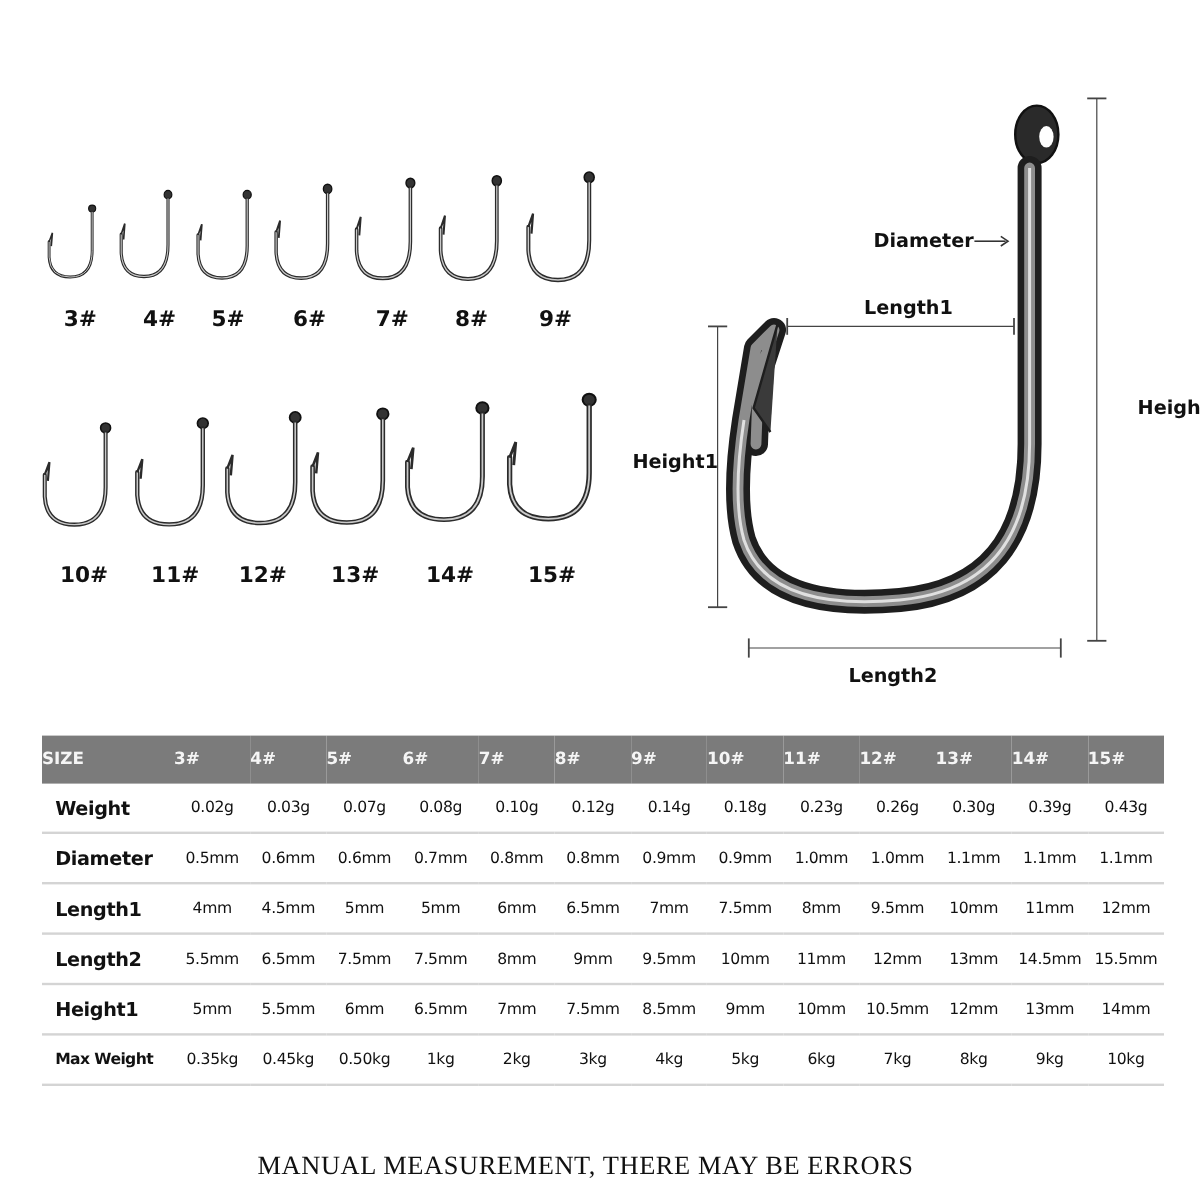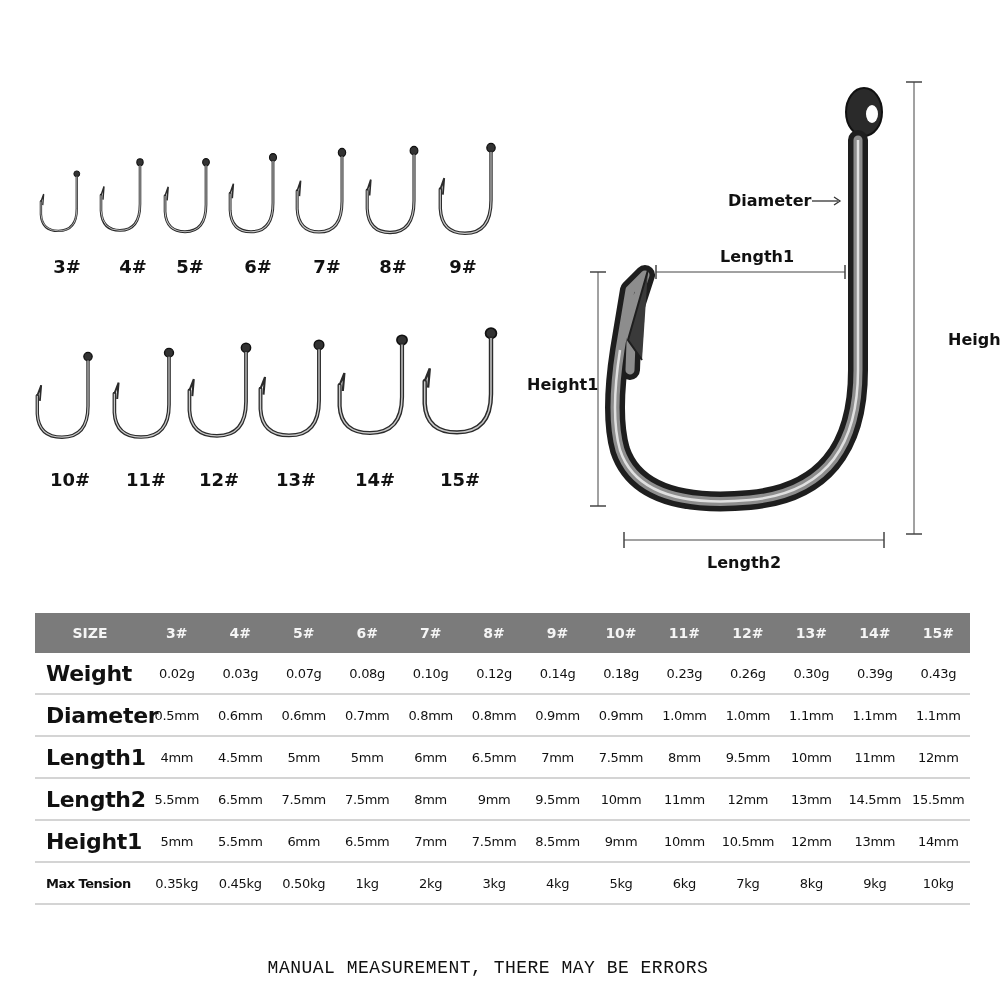"SIZE" table.spec th { text-align: center -> left }
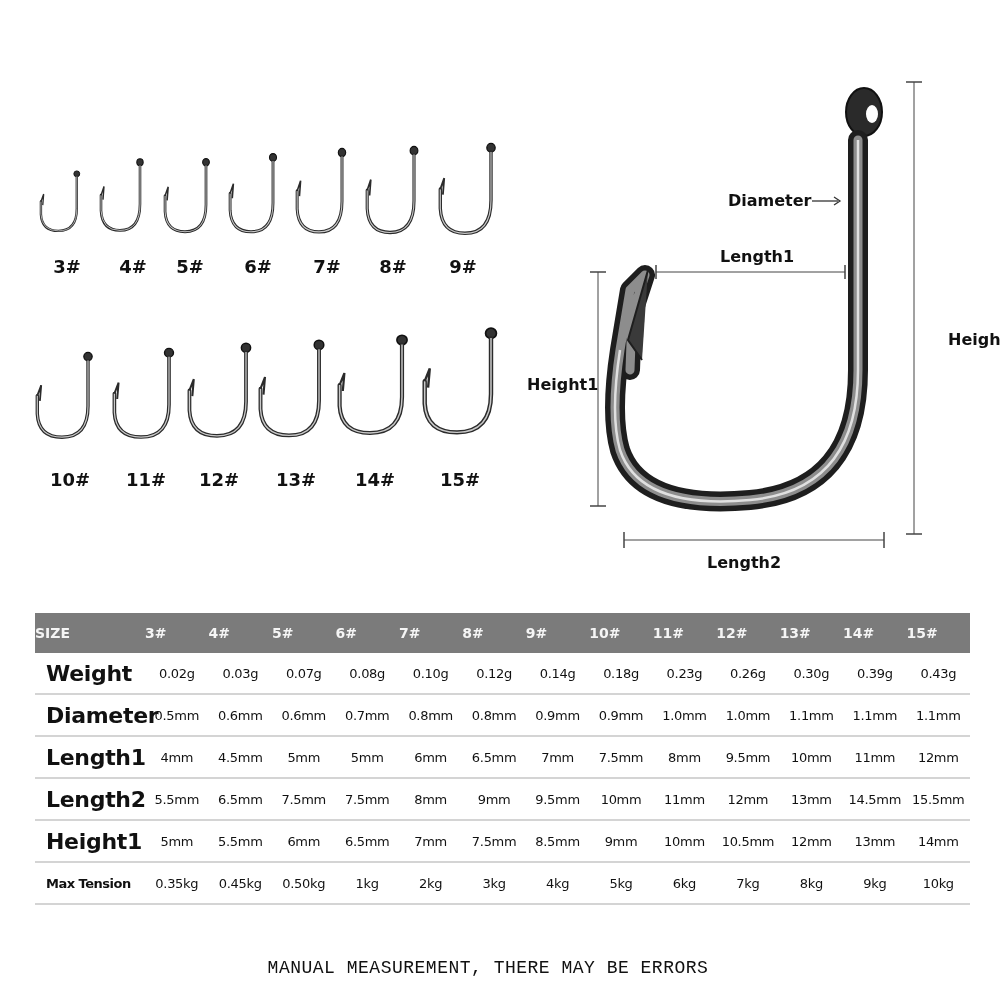"Weight" table.spec td.rowhead { font-size: 22px -> 16px }
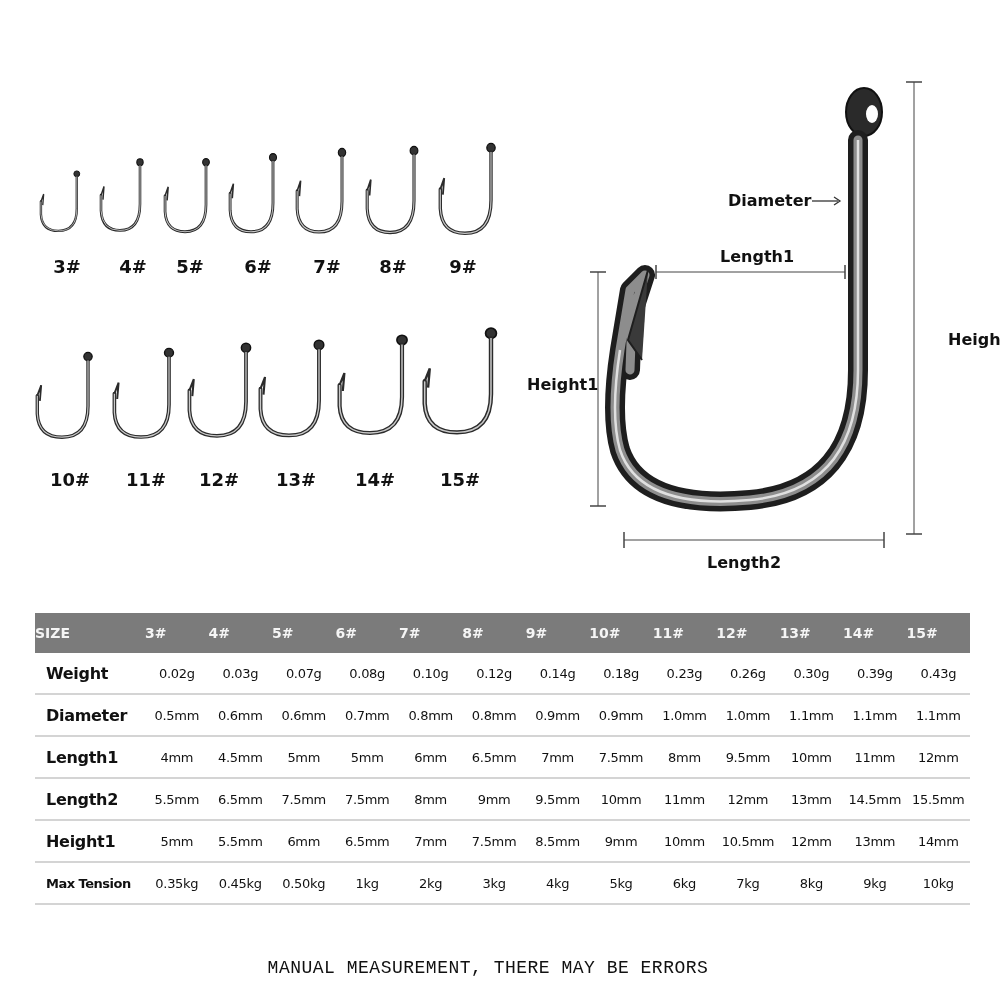"Max Tension" td.rowhead { text: Tension -> Weight }
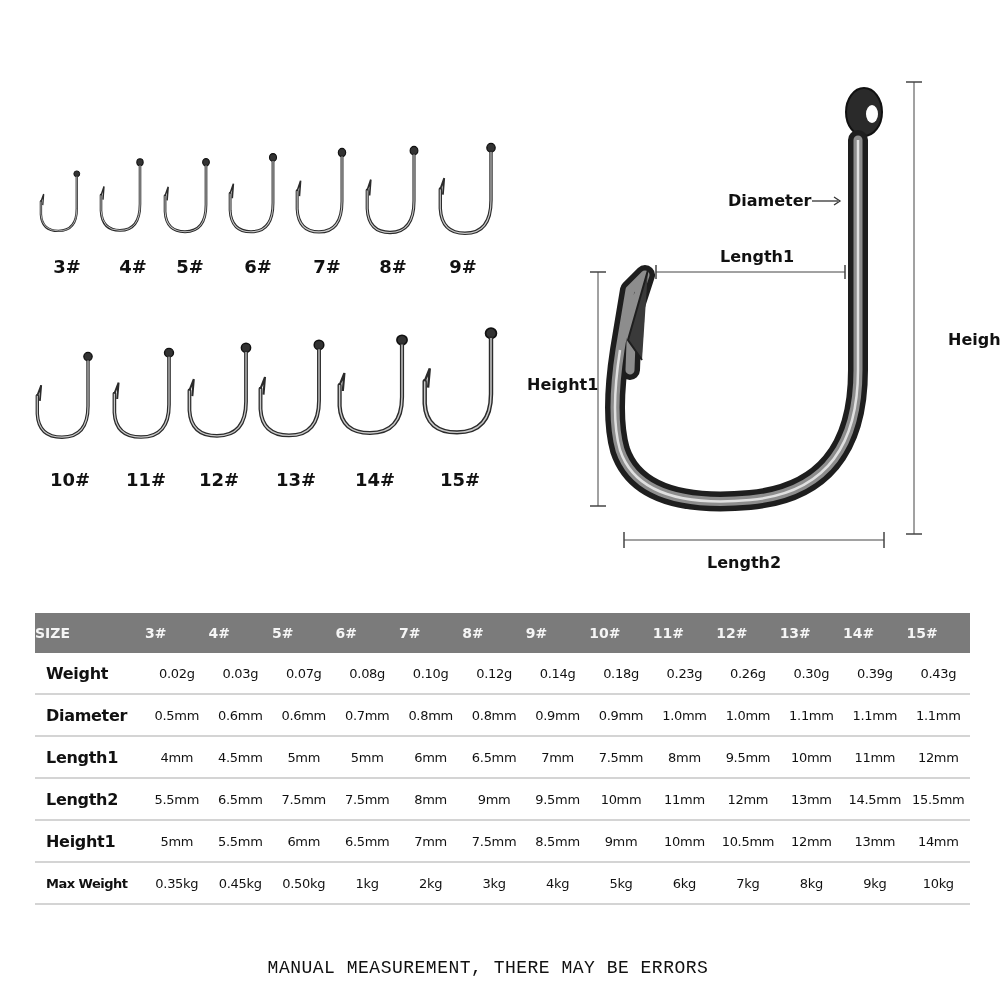"MANUAL MEASUREMENT, THERE MAY BE" .footer-note { font-family: Liberation Mono, monospace -> Liberation Serif, serif; font-size: 18px -> 22px }
